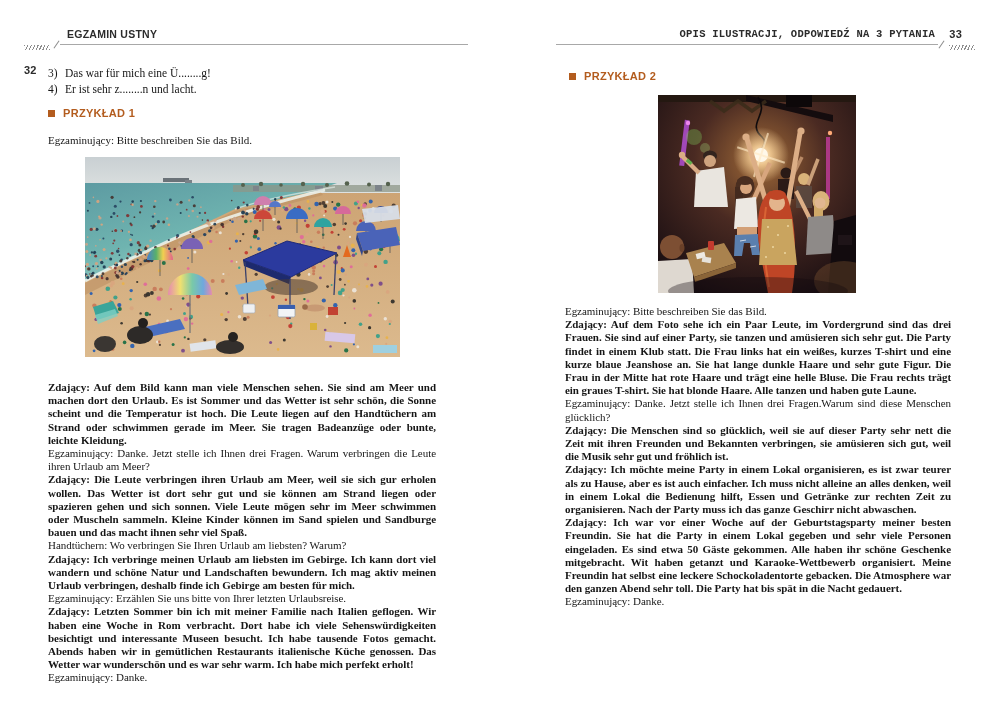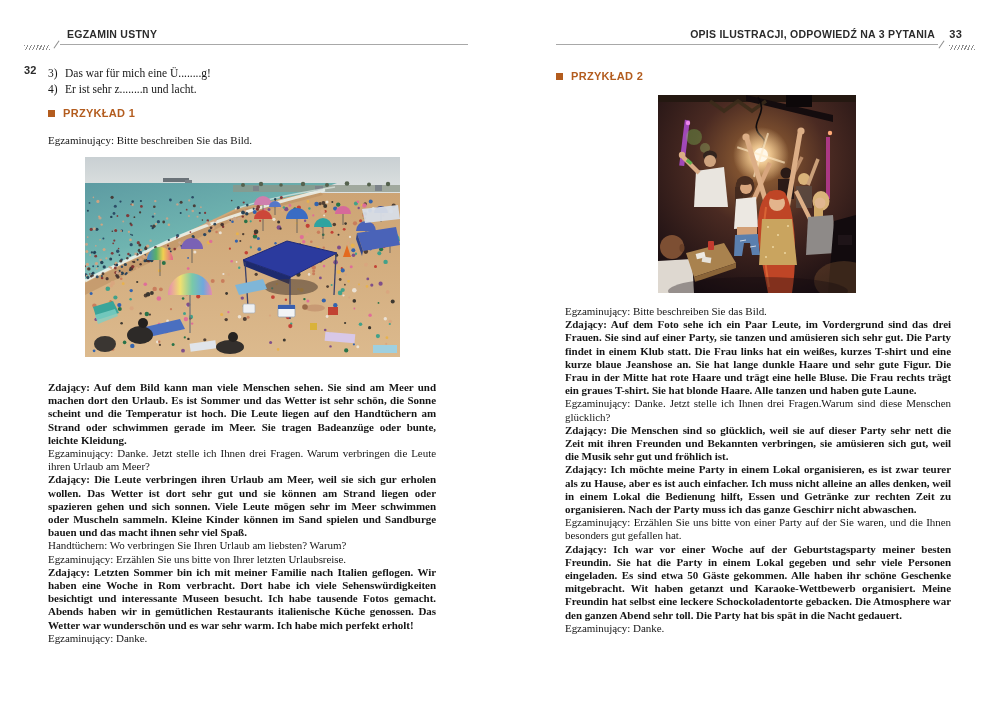"OPIS ILUSTRACJI, ODPOWIEDŹ NA 3" div.abs { font-family: none -> Liberation Mono, monospace }
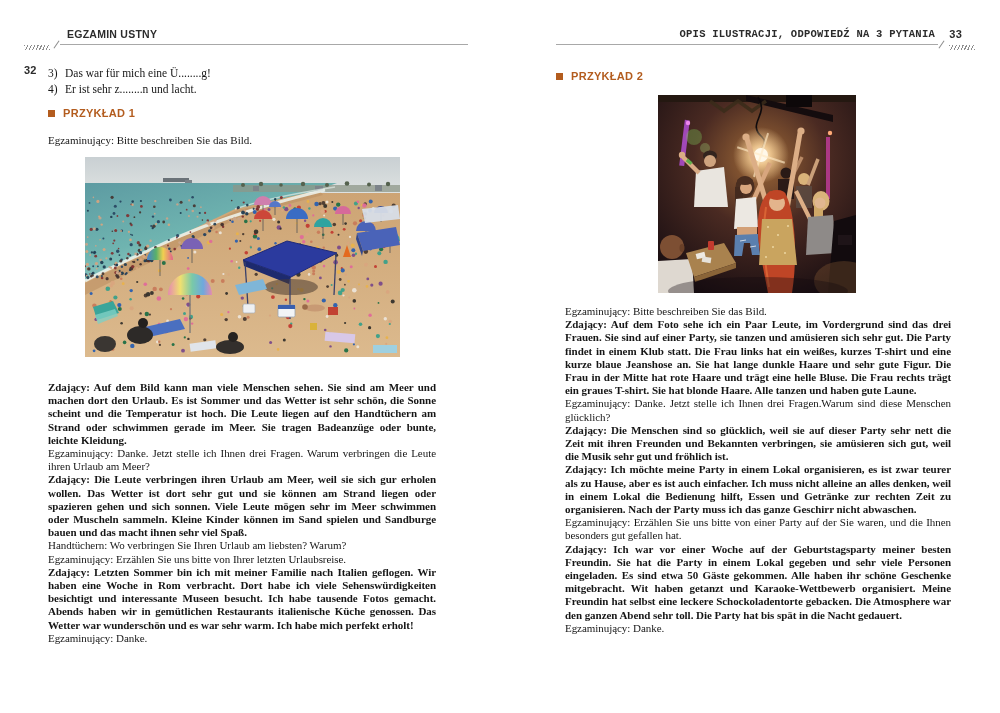"PRZYKŁAD 2" div.abs { left: 56px -> 69px }
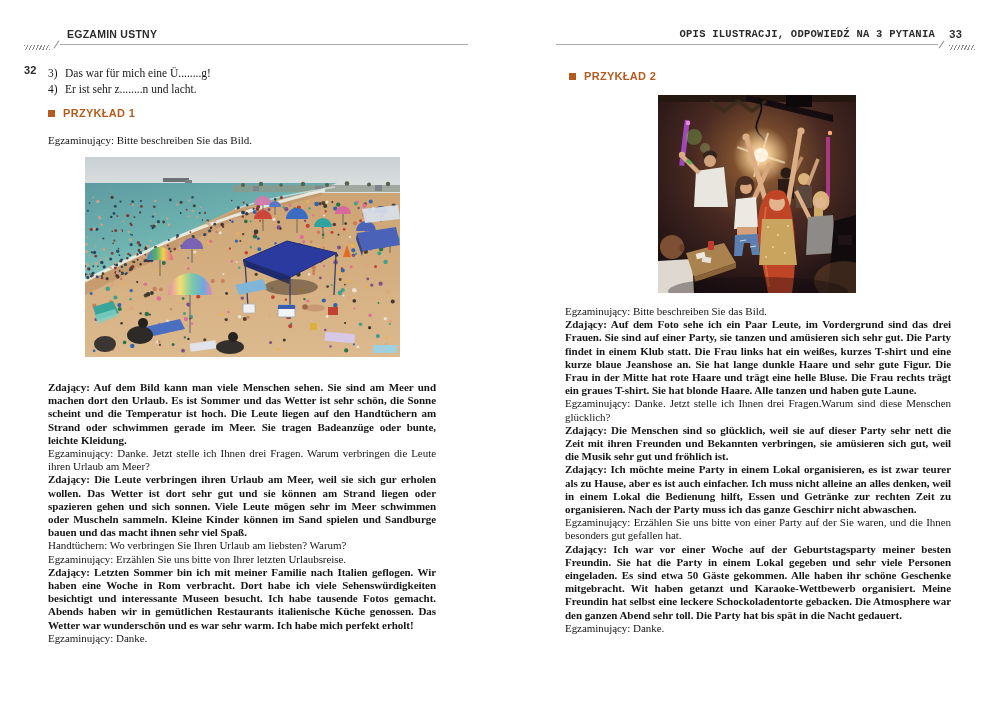"Egzaminujący: Erzählen Sie uns bitte von einer" p { html: <p>Egzaminujący: Erzählen Sie uns bitte von einer Party auf der Sie waren, und die Ihnen besonders gut gefallen hat.</p> -> none }
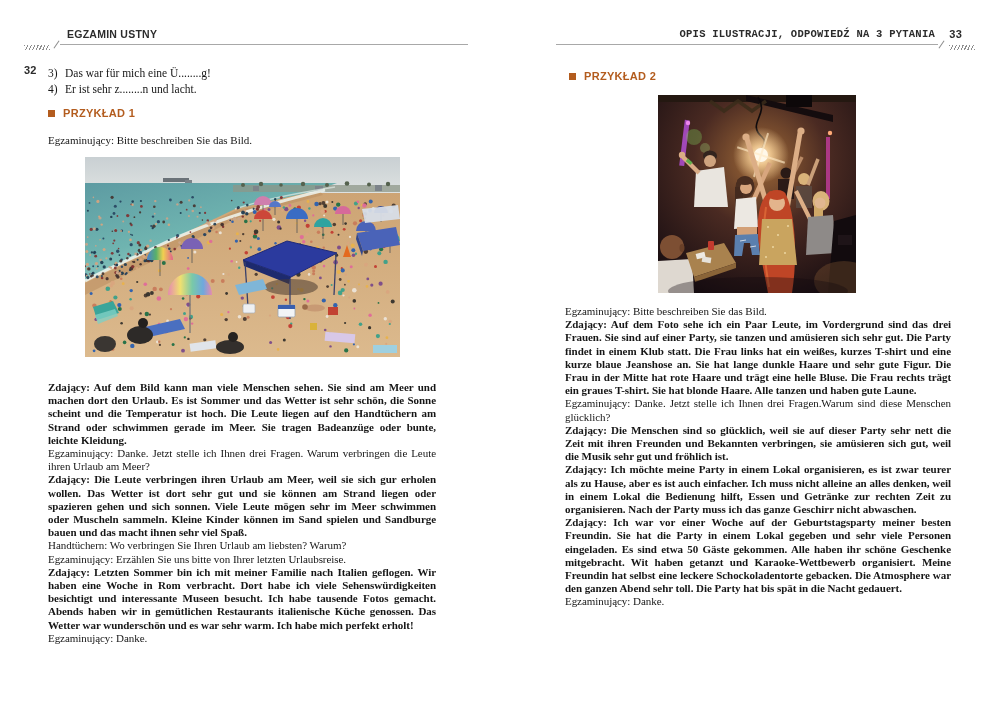"Zdający: Ich verbringe meinen Urlaub" p.b { html: none -> <p>Zdający: Ich verbringe meinen Urlaub am liebsten im Gebirge. Ich kann dort viel wandern und schöne Natur und Landschaften bewundern. Ich mag aktiv meinen Urlaub verbringen, deshalb finde ich Gebirge am besten für mich.</p> }
